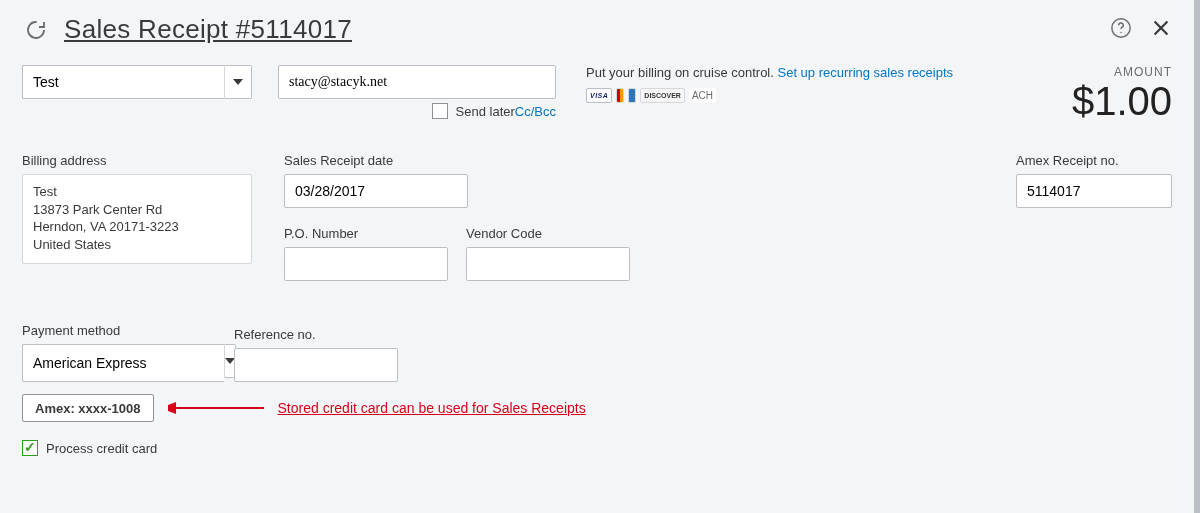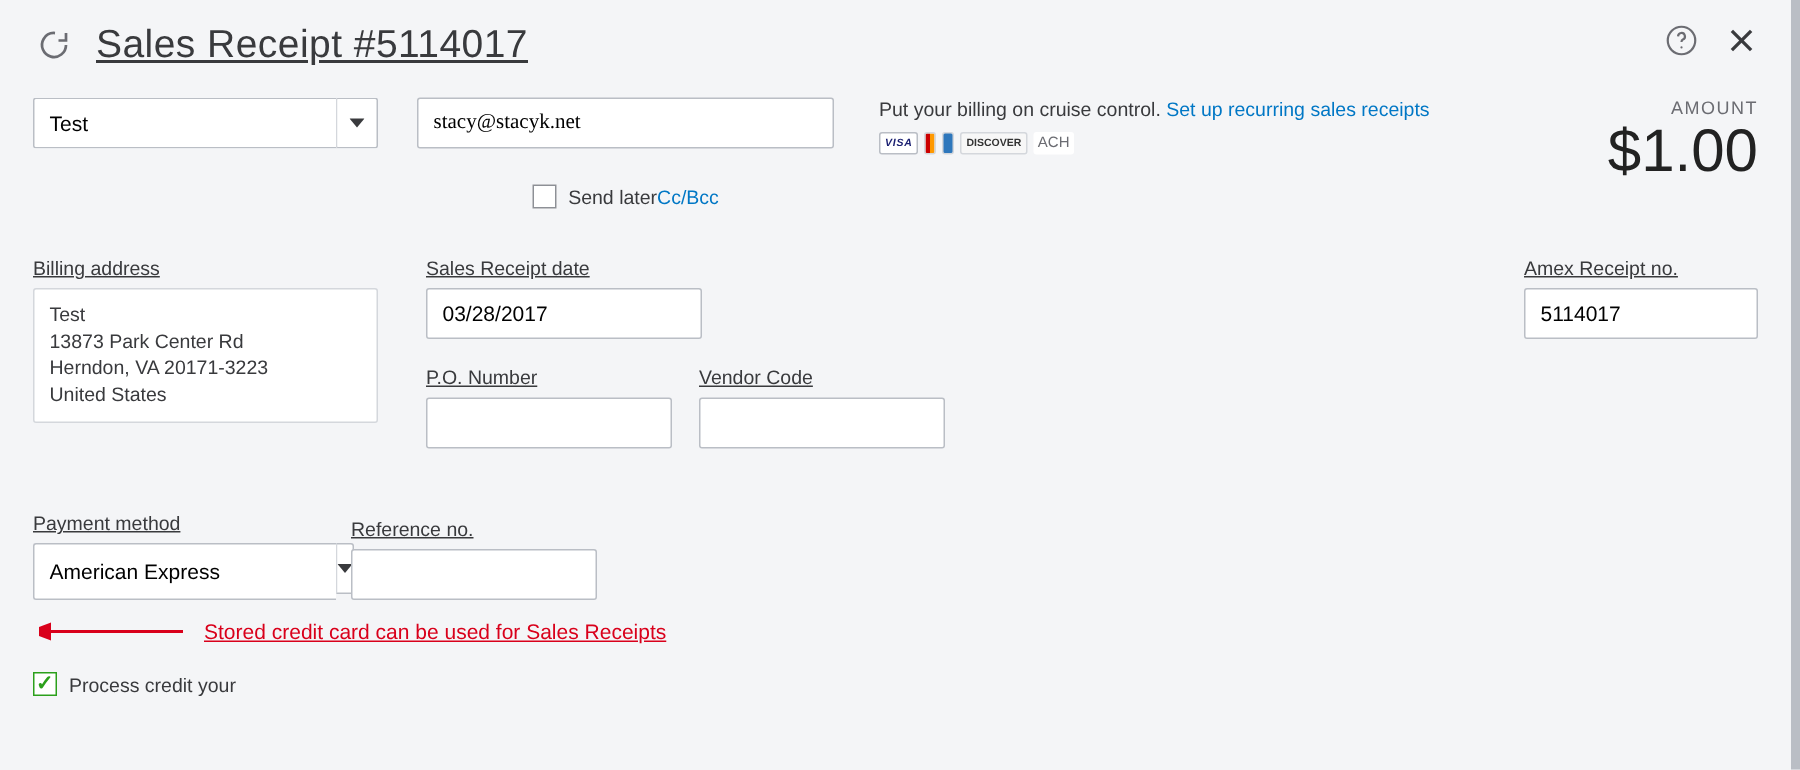"Send later" .email-row2 { justify-content: center -> flex-end; margin-top: 24px -> 4px }
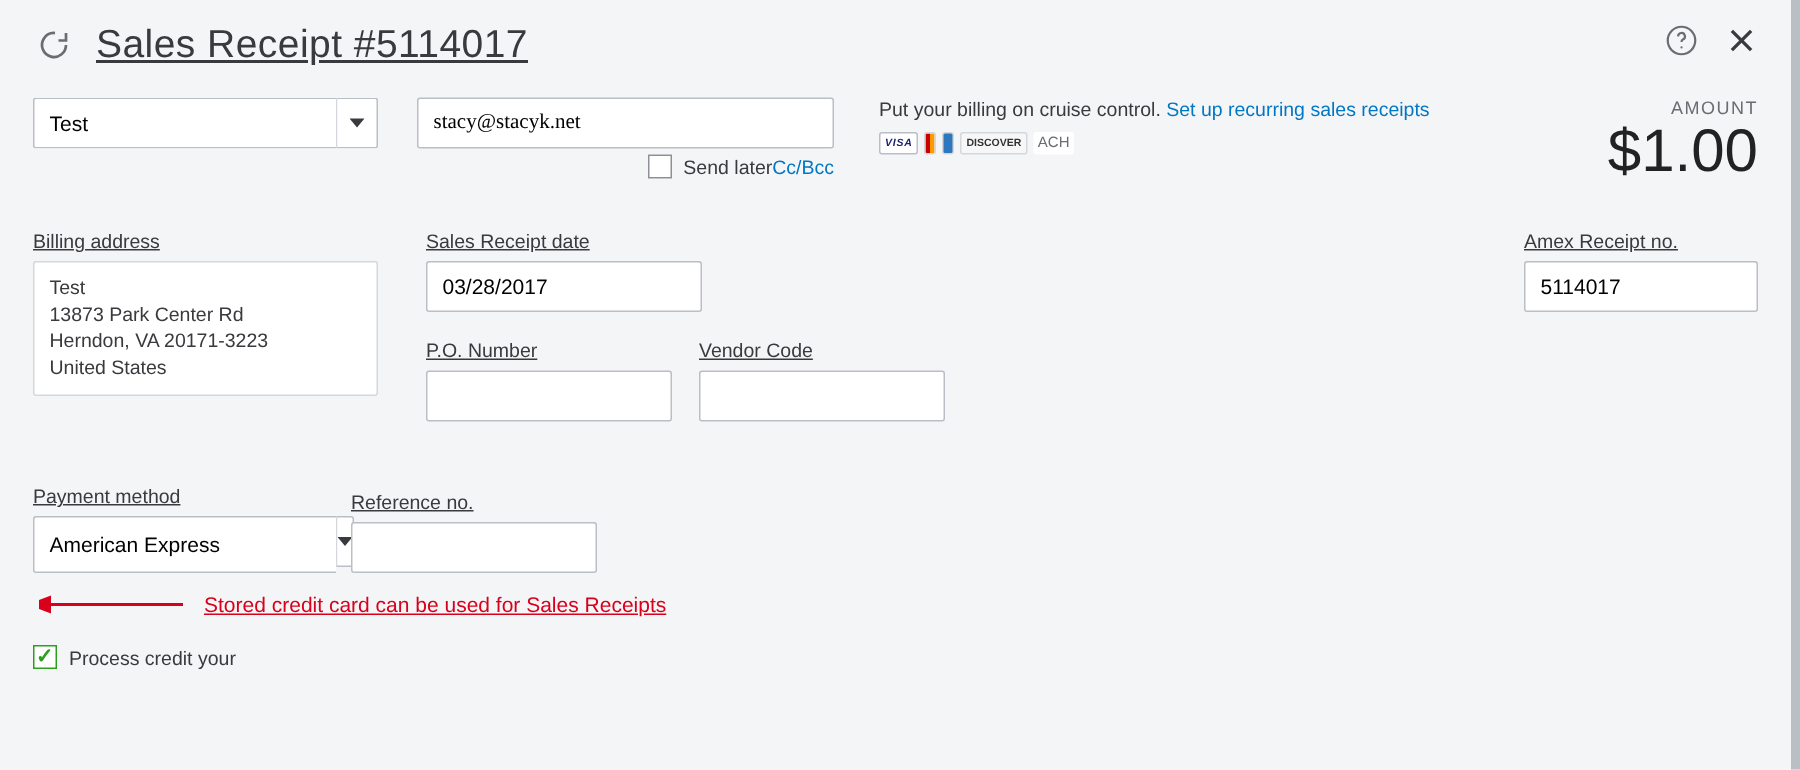"Billing address" .label { text-decoration: underline -> none }
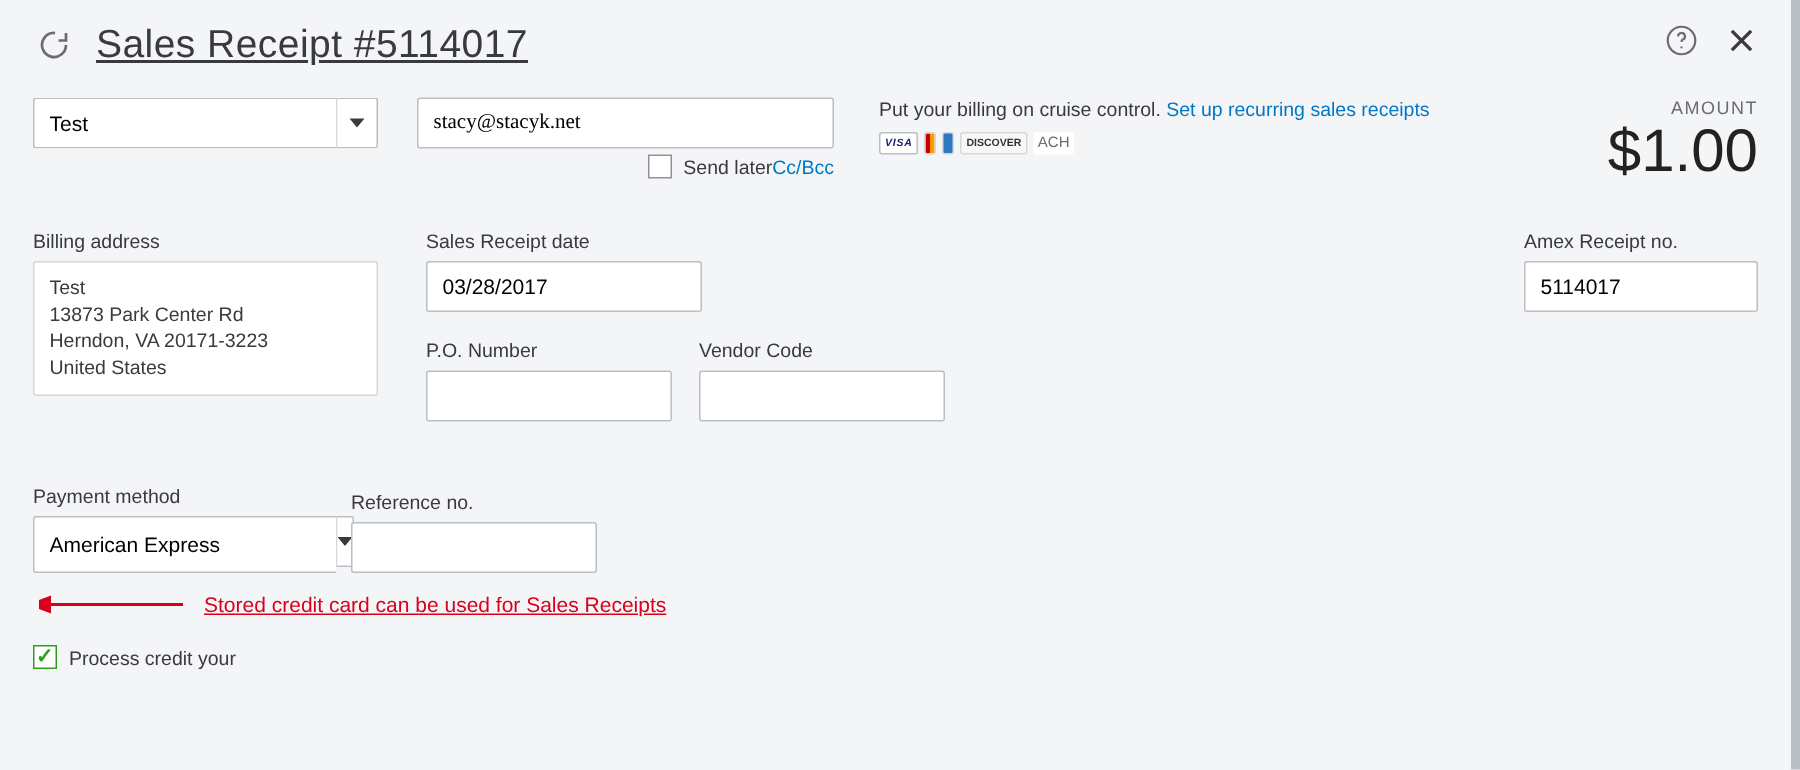"Amex: xxxx-1008" button.stored-card-btn { html: none -> <button>Amex: xxxx-1008</button> }
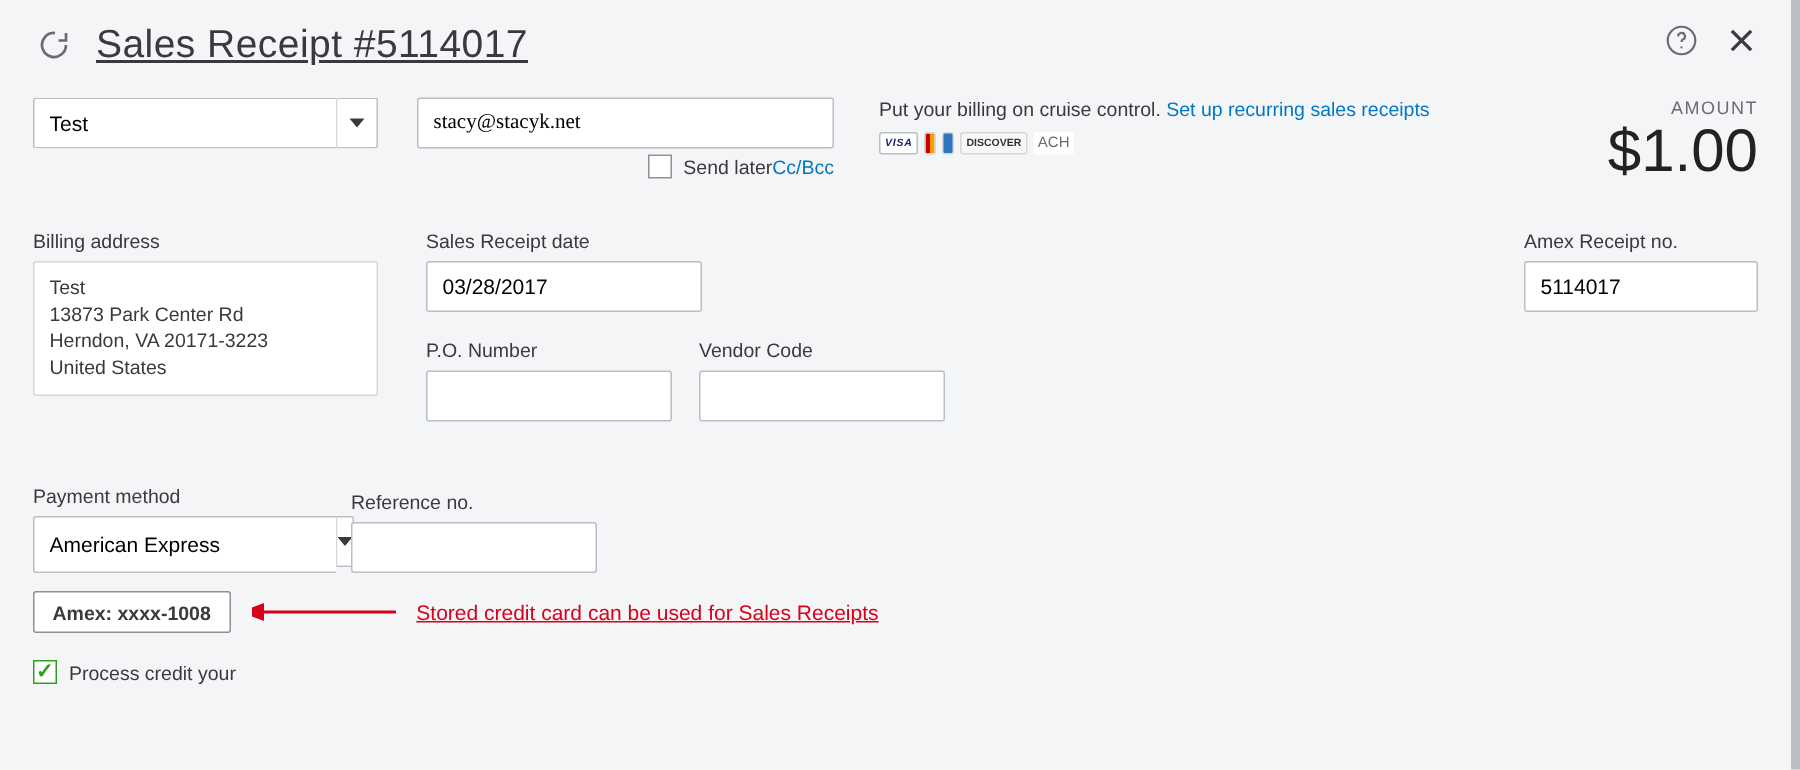"Process credit your" span { text: your -> card }
